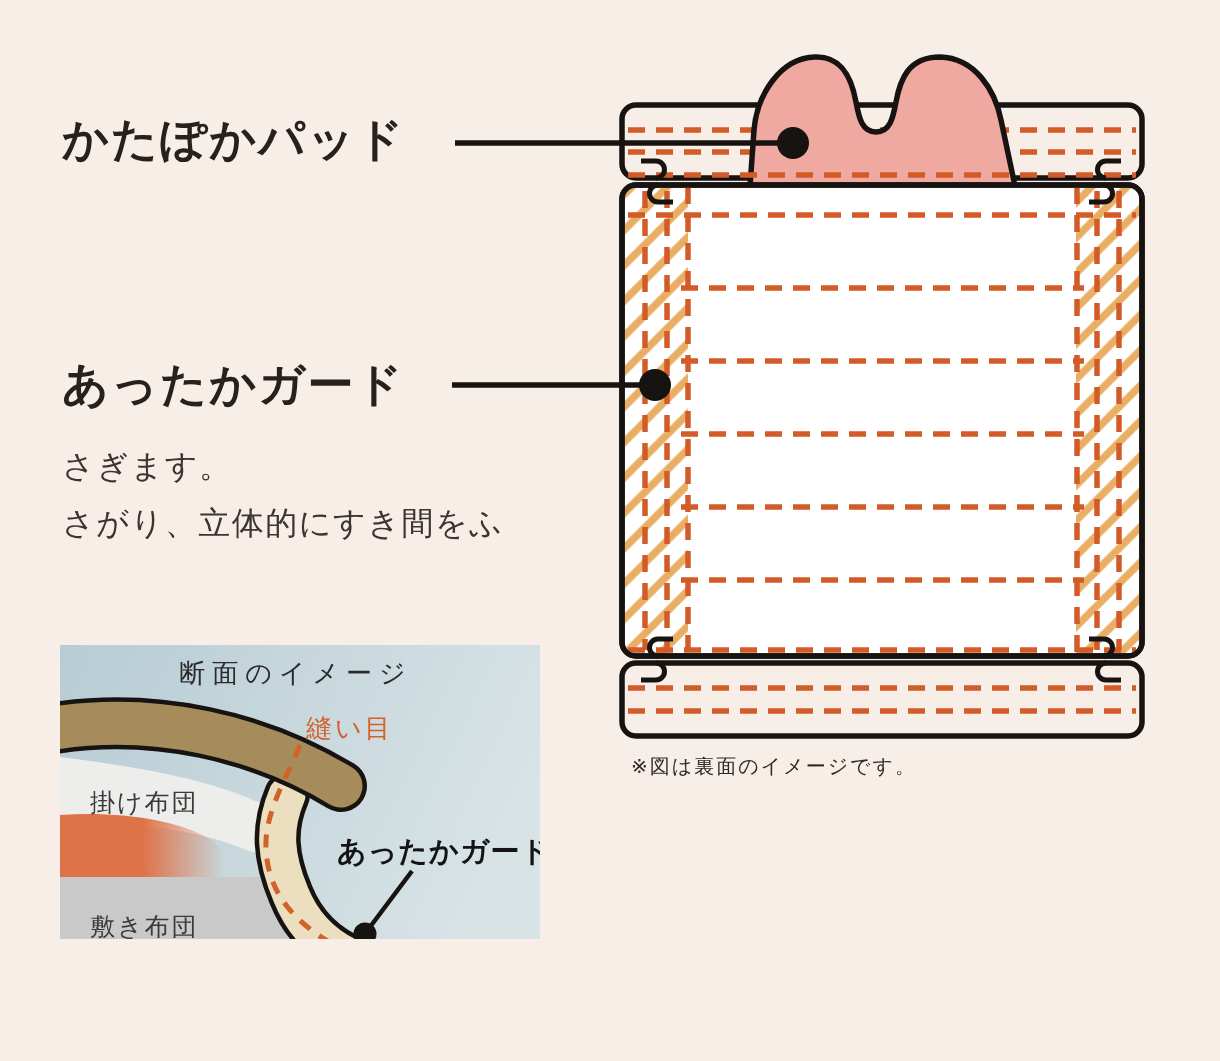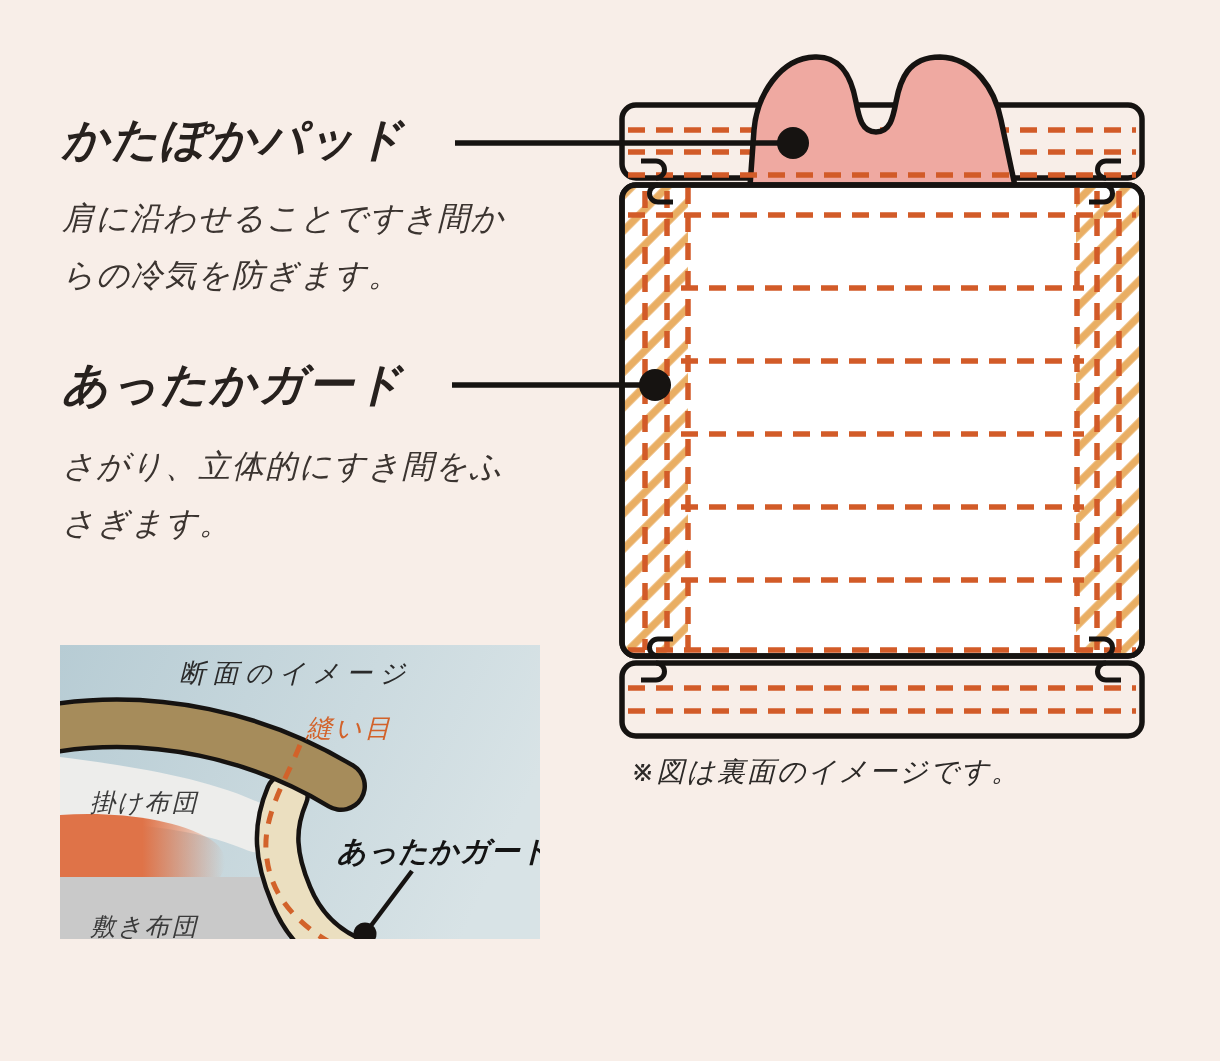"かたぽかパッド" .page { font-style: italic -> none }
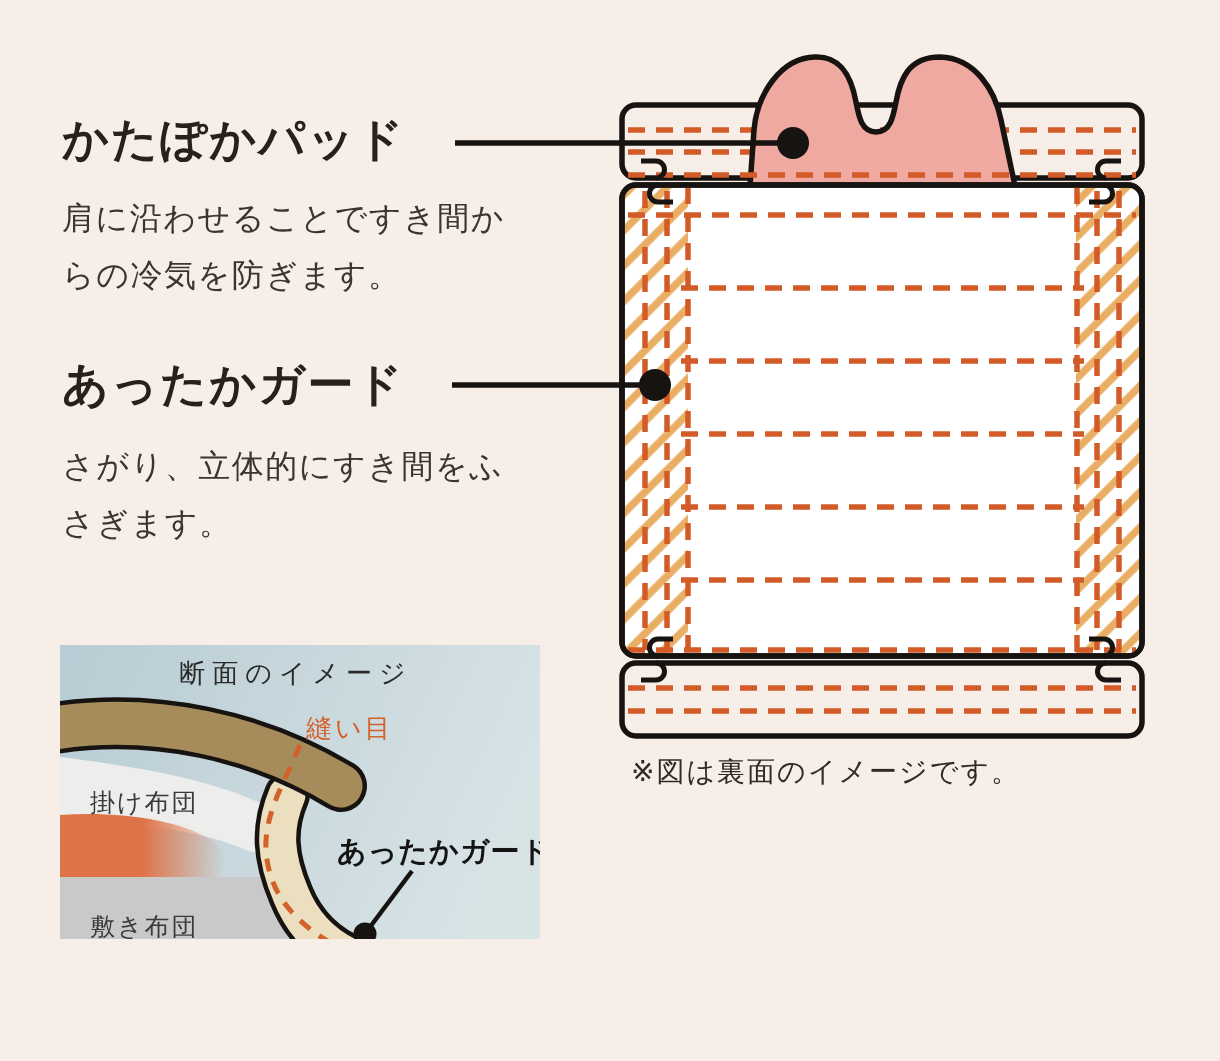"肩に沿わせることですき間か" div.para { html: <div> <span>肩に沿わせることですき間か</span> <span>らの冷気を防ぎます。</span> </div> -> none }
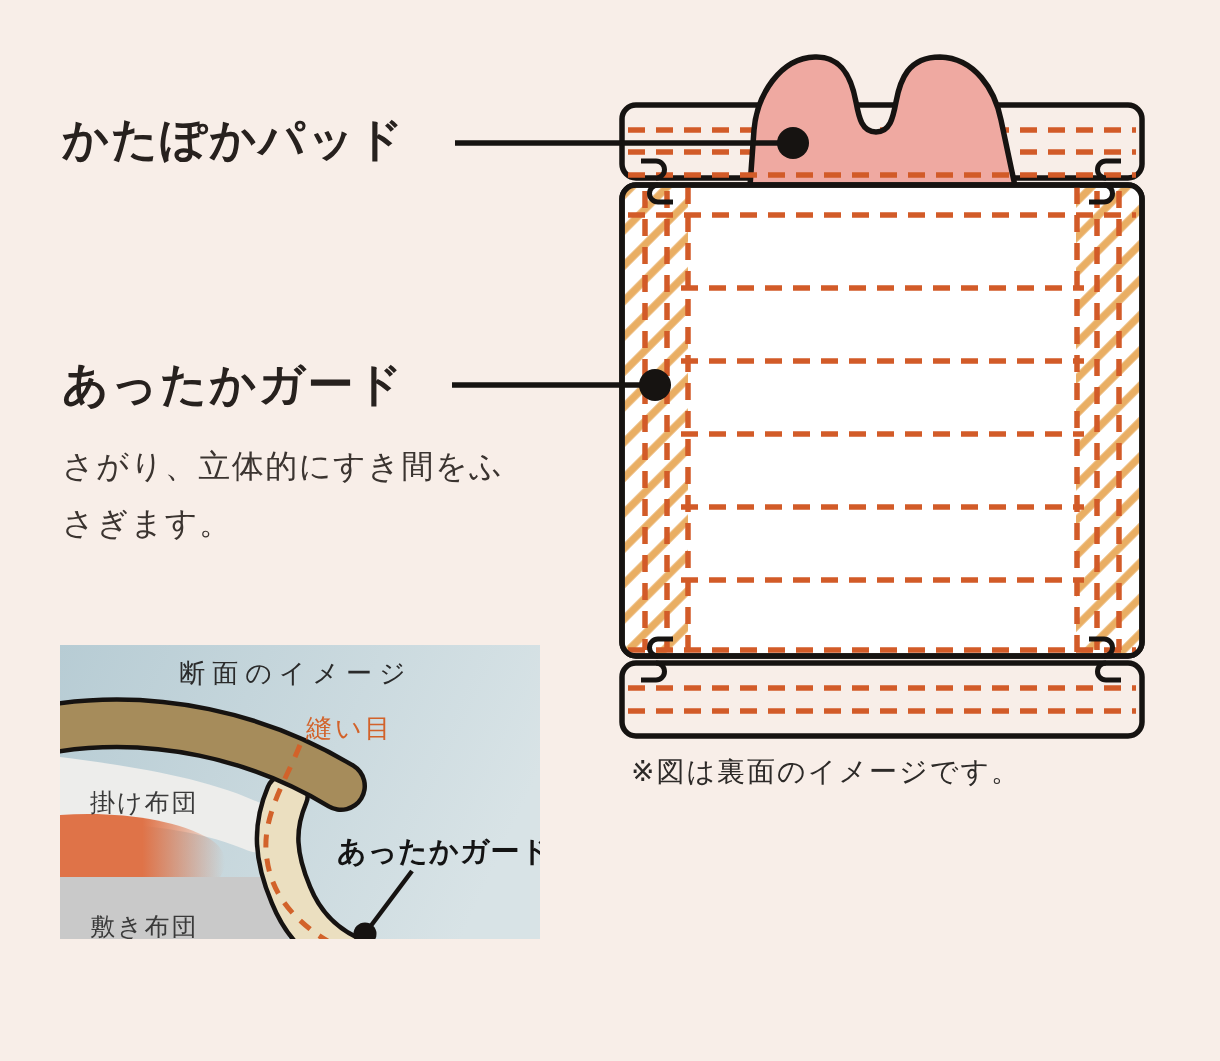"さがり、立体的にすき間をふ" span { order: before "さぎます。" -> after "さぎます。" }
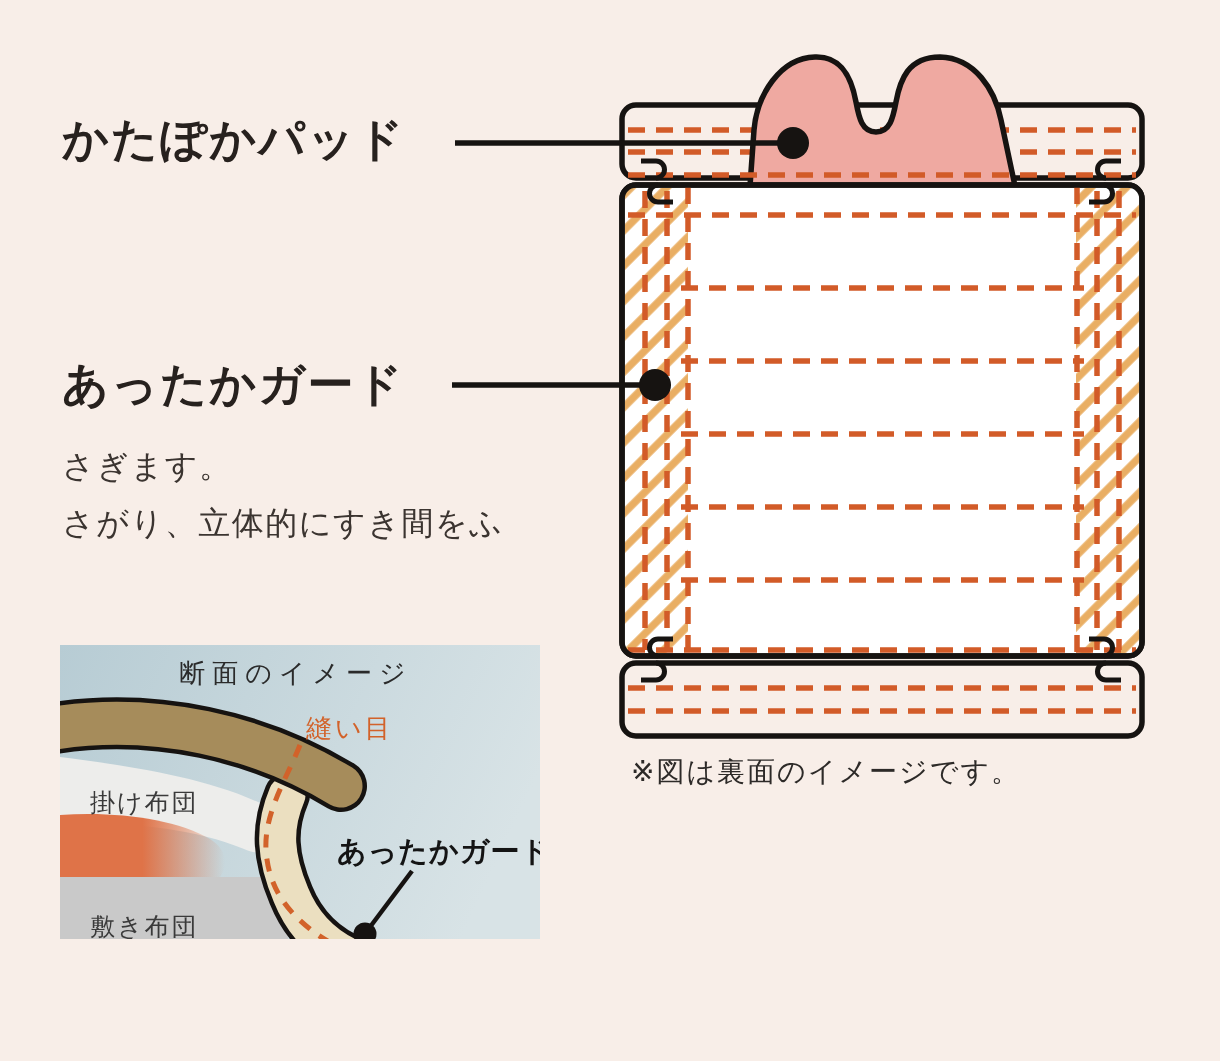"※図は裏面のイメージです。" .caption { font-size: 28px -> 20px }
